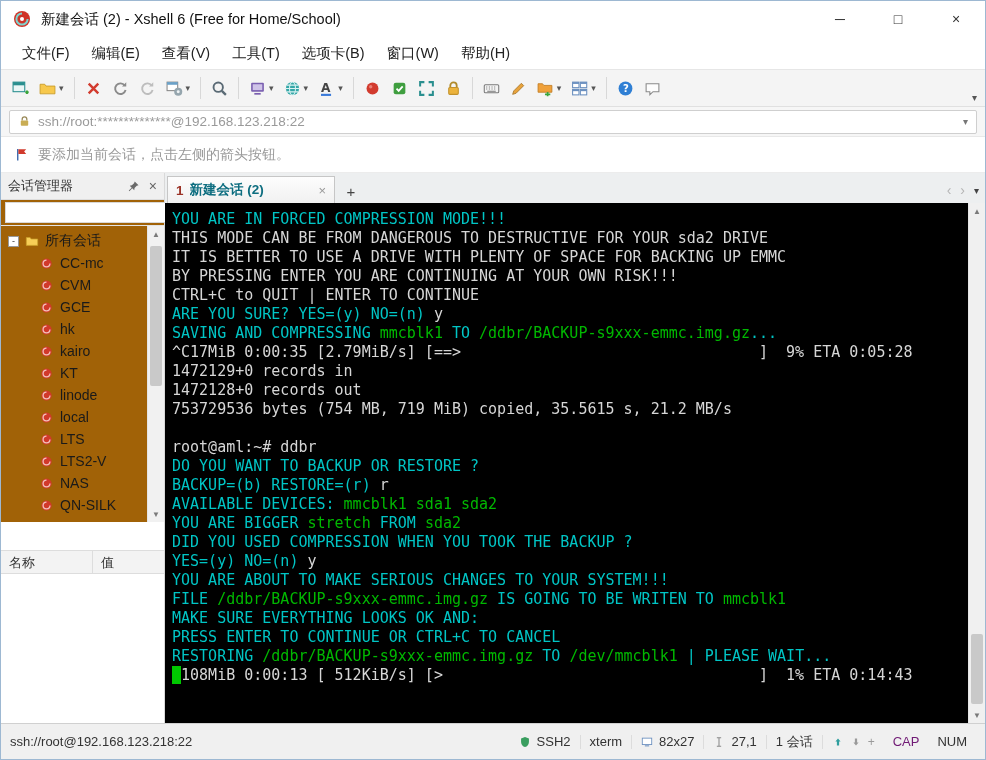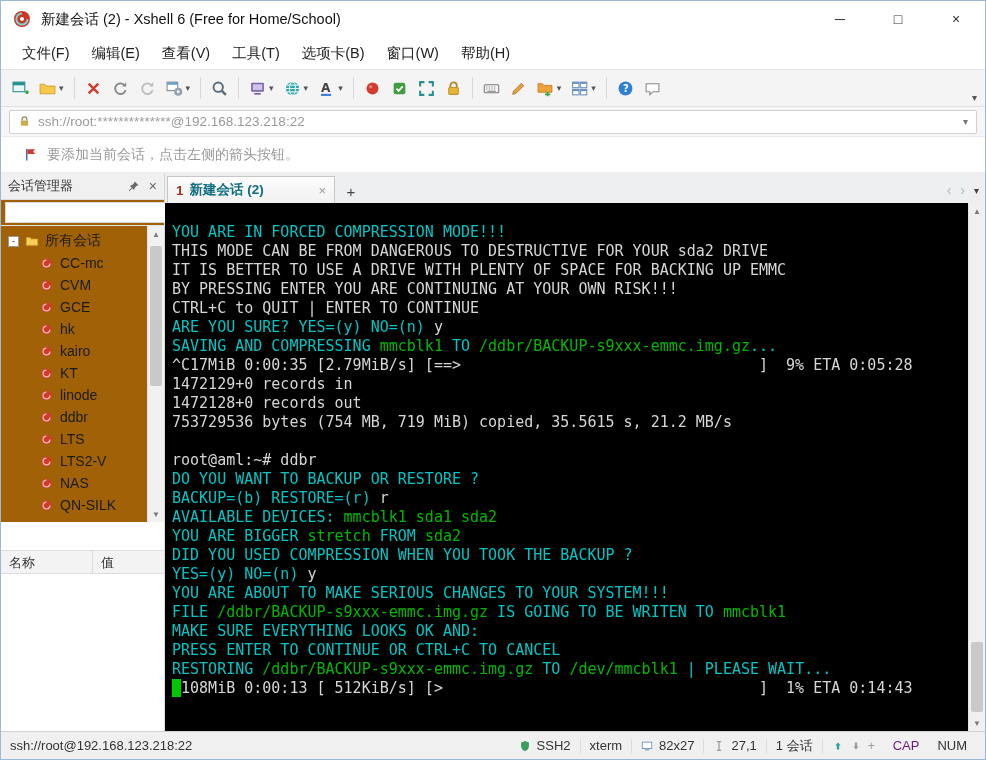"要添加当前会话，点击左侧的箭头按钮。" .infobar { padding: 0 22px -> 0 13px }
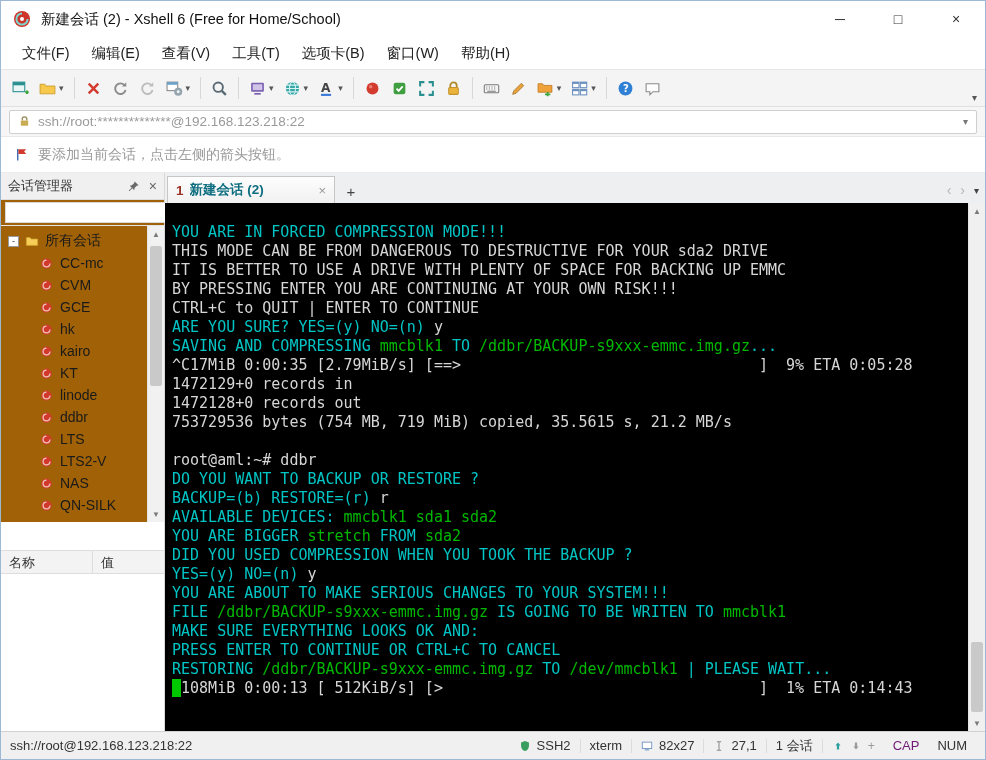"YOU ARE IN FORCED COMPRESSION" .terminal { padding: 20px 0 0 7px -> 7px 0 0 7px }
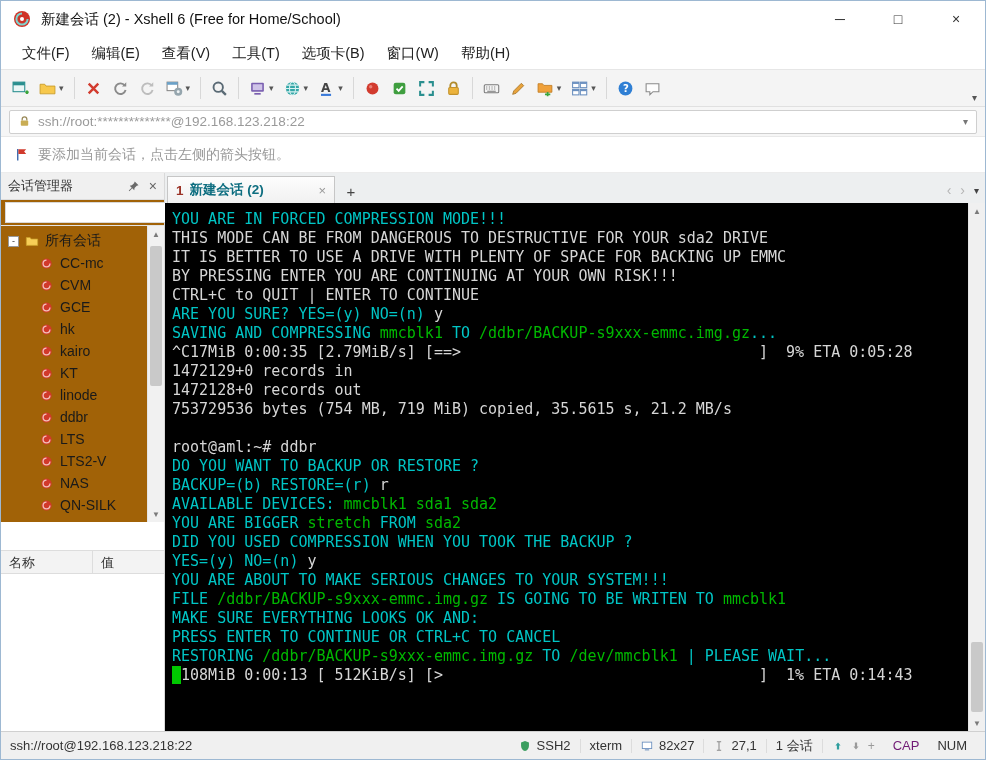"ddbr" span { text: ddbr -> local }
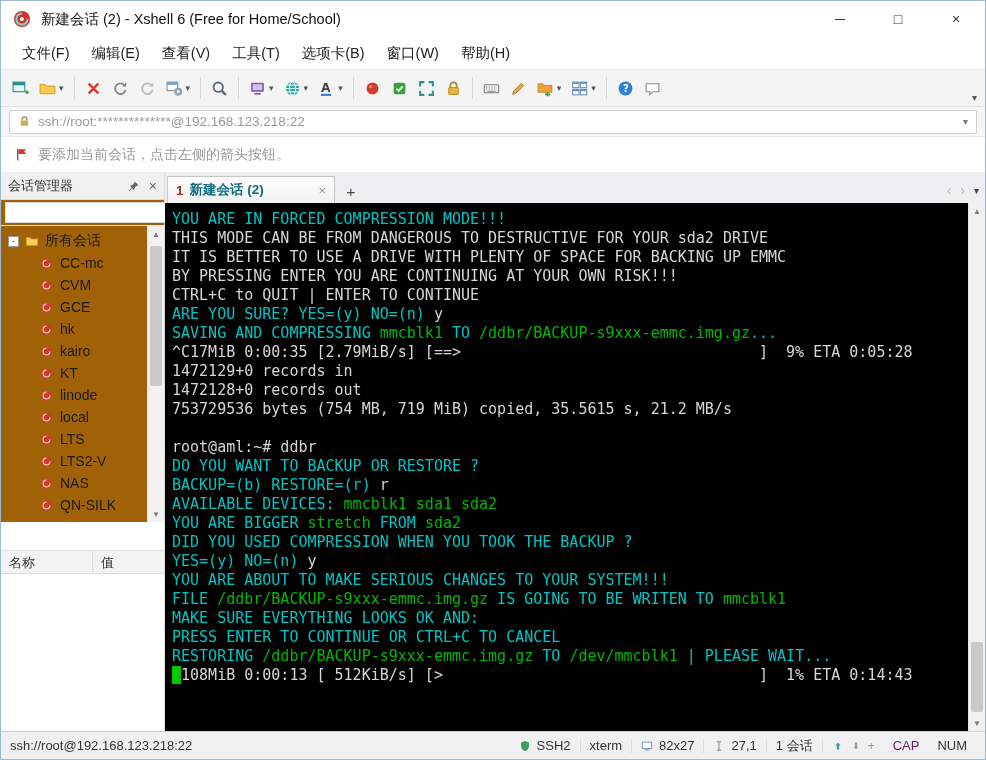"ssh://root@192.168.123.218:22" .statusbar { height: 28px -> 36px }
